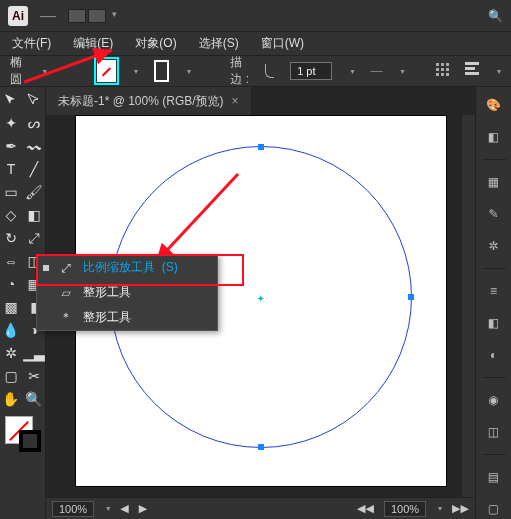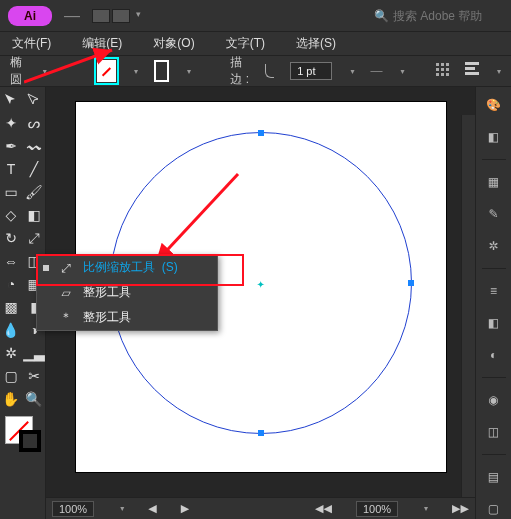"Ai" .ai-logo { background: #d946ef -> #e5e5e5; border-radius: 9px -> 3px; width: 44px -> 20px }
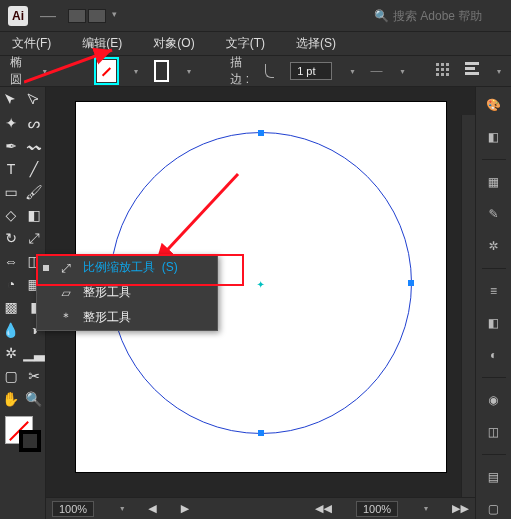"搜索 Adobe 帮助" input.search-input { html: <input> -> none }
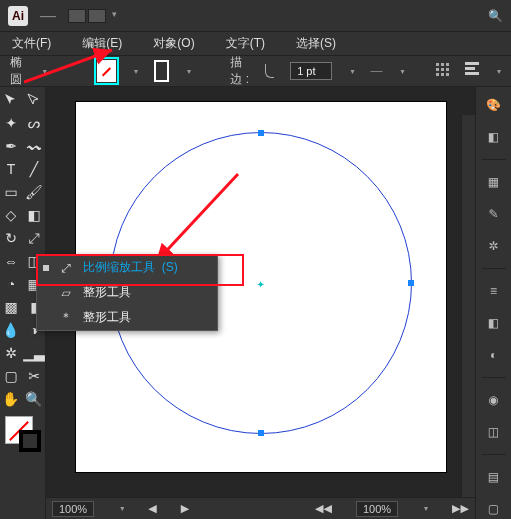"文件(F)" .menubar { gap: 19px -> 10px }
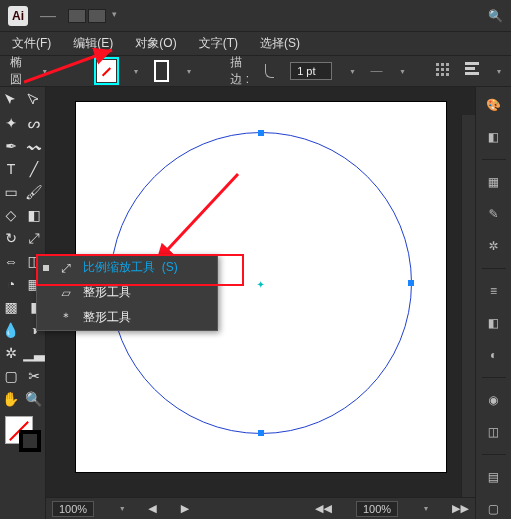"文字(T)" div.menu-item { html: <div>文字(T)</div> -> none }
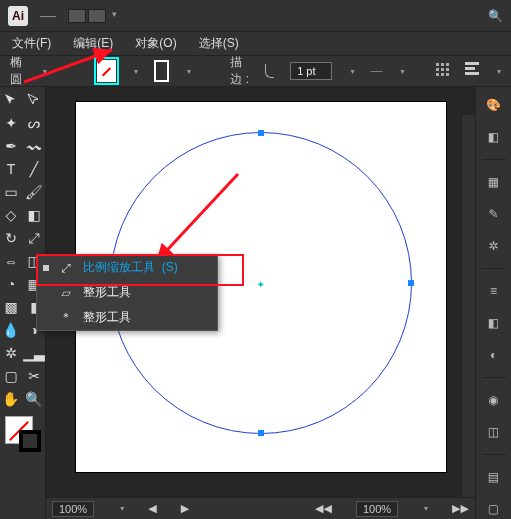"窗口(W)" div.menu-item { html: none -> <div>窗口(W)</div> }
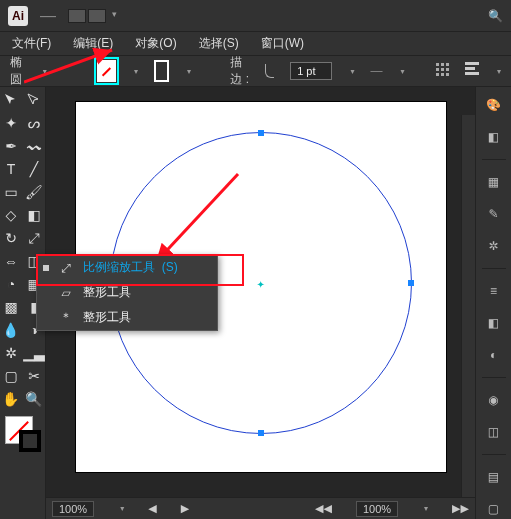"未标题-1* @ 100% (RGB/预览)" div.doc-tab { html: none -> <div> <span>未标题-1* @ 100% (RGB/预览)</span> <span>×</span> </div> }
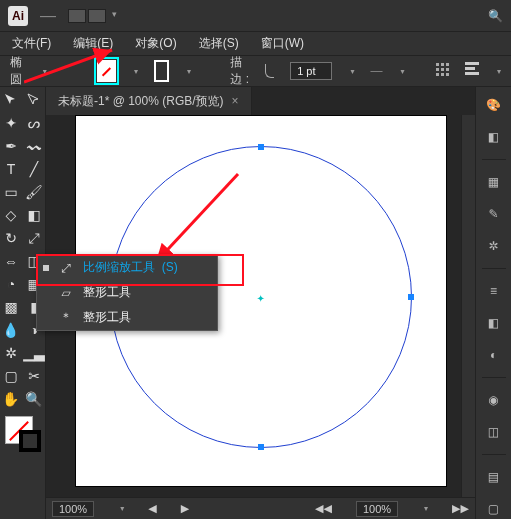"100%" .status { gap: 24px -> 10px }
